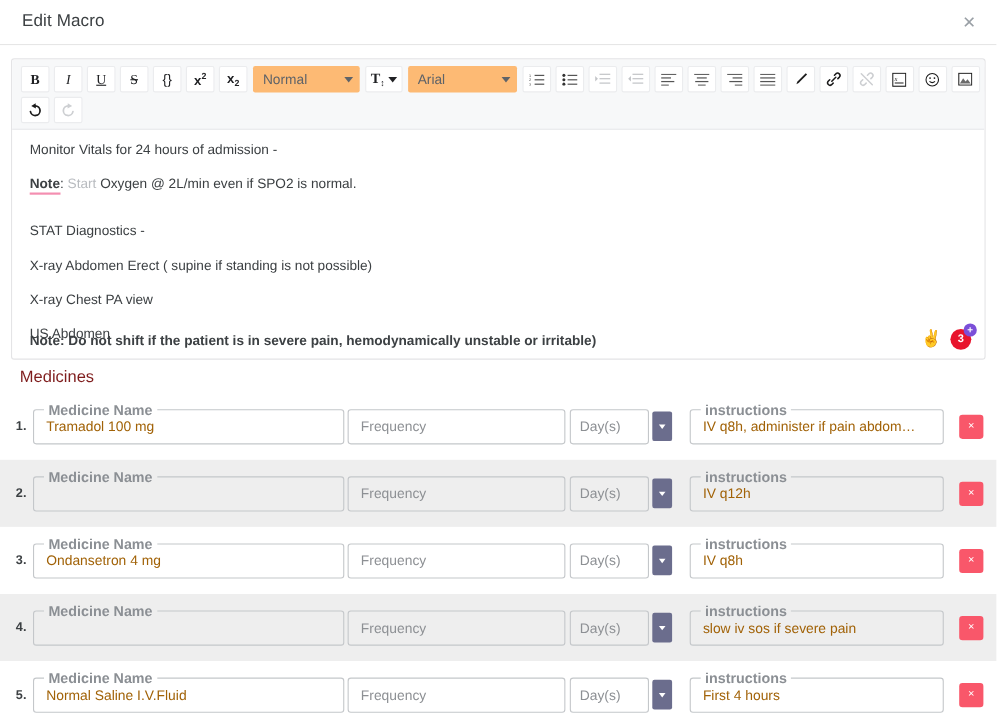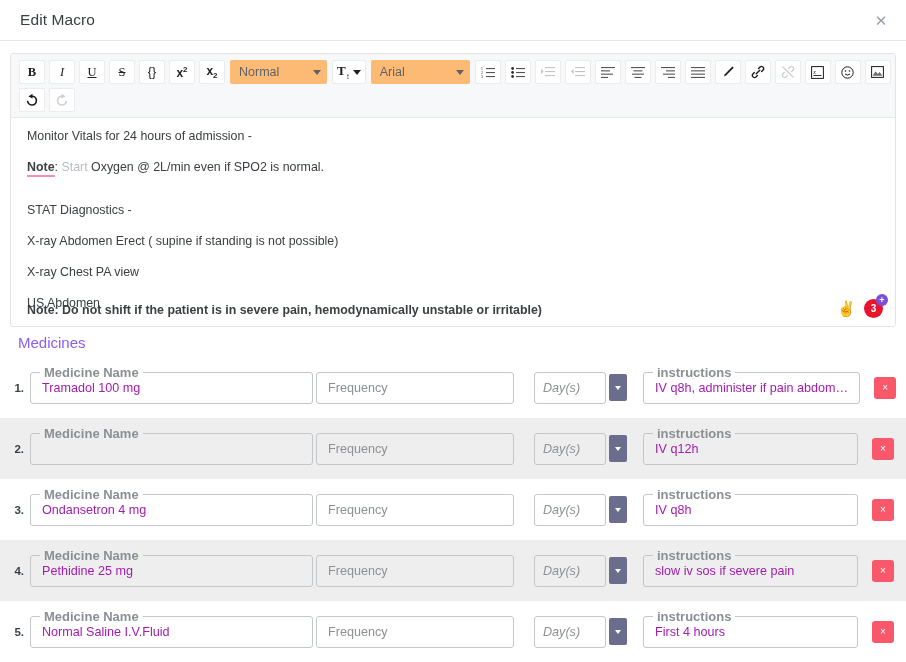"Medicines" .med-title { color: #8b5cf6 -> #7f1d1d }
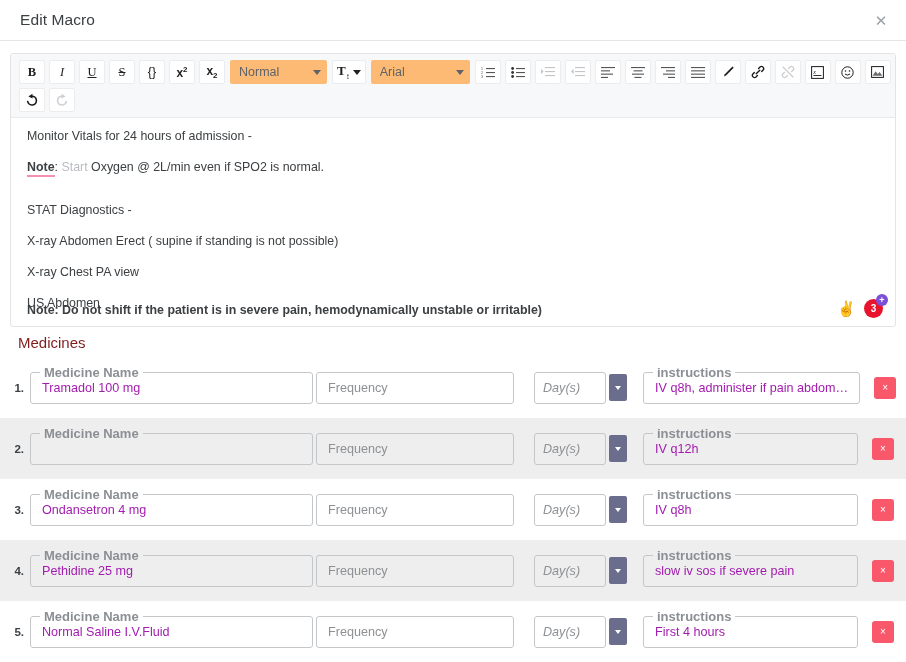"Tramadol 100 mg" .field .val, .field .ph { color: #a21caf -> #a16207 }
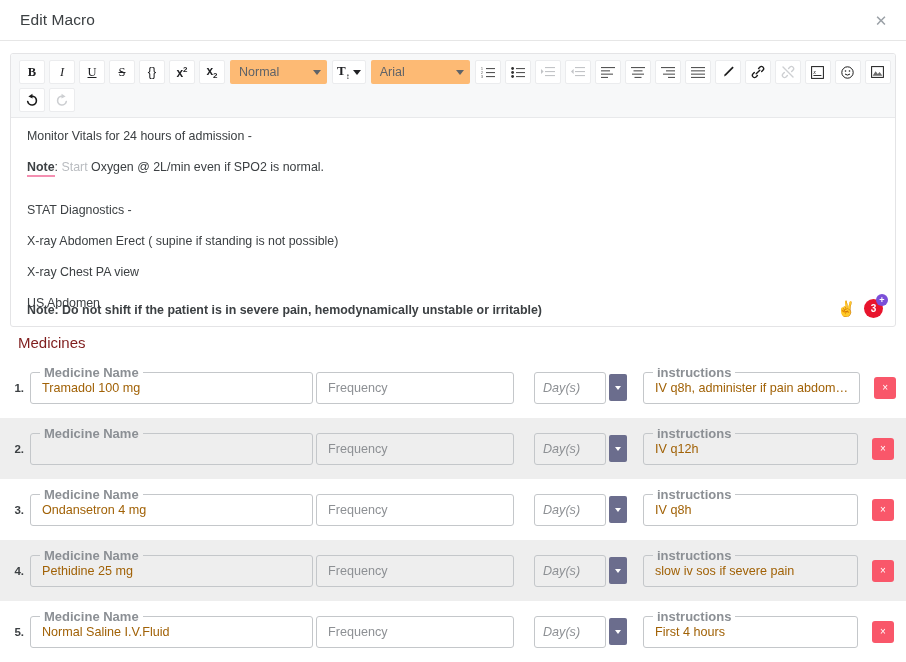"Day(s)" .f-days { font-style: italic -> none; margin-left: 20px -> 4px }
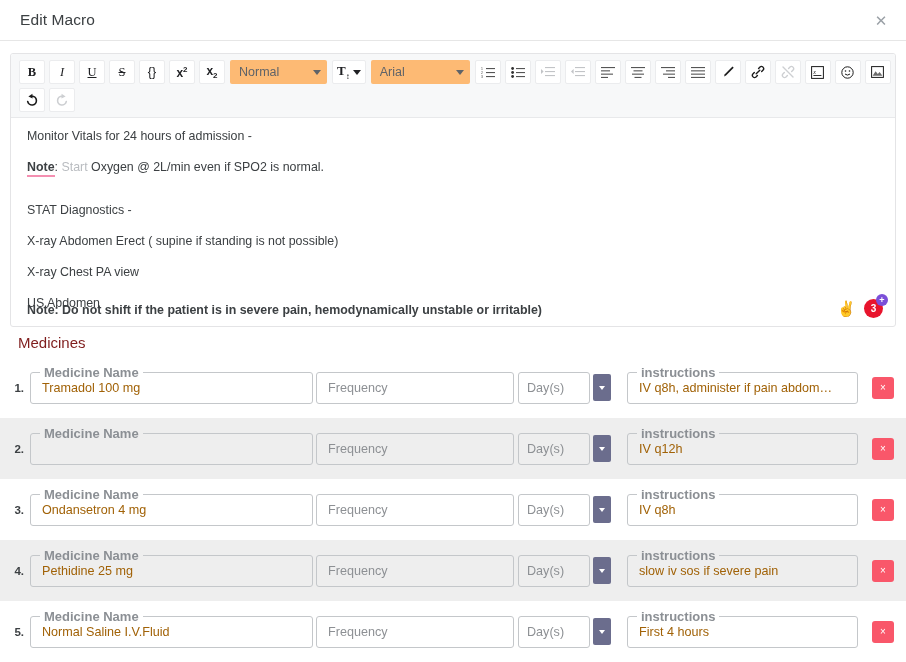"Pethidine 25 mg" span.val { html: <span>Pethidine 25 mg</span> -> none }
